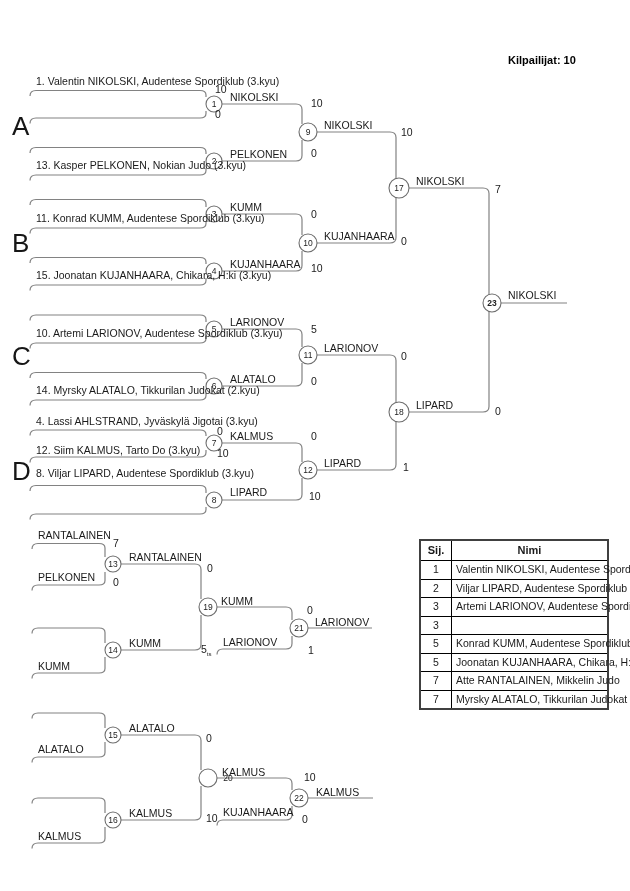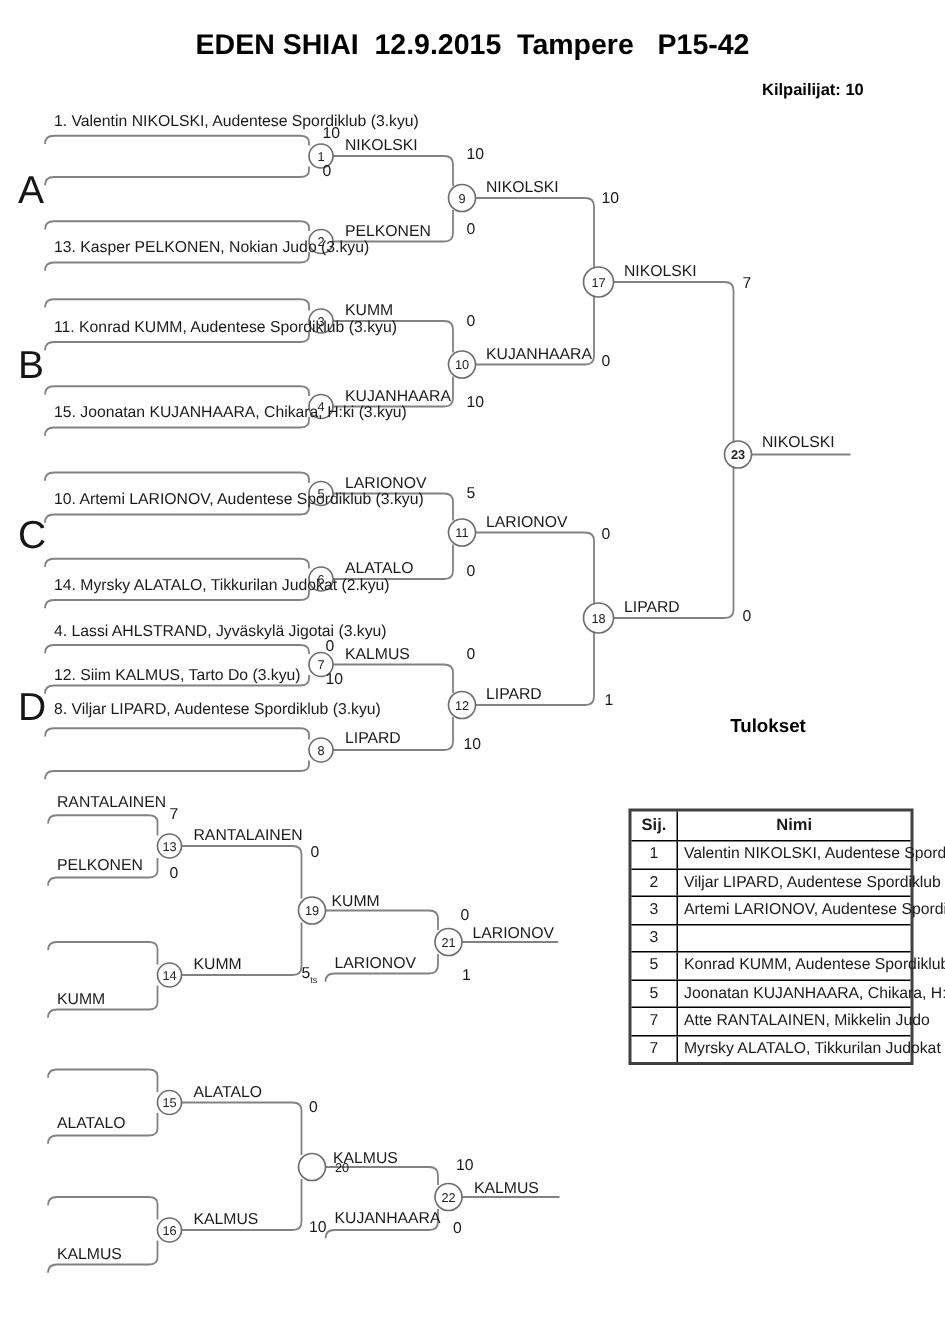"EDEN SHIAI 12.9.2015 Tampere P15-42" div.title { html: <div>EDEN SHIAI 12.9.2015 Tampere P15-42</div> -> none }
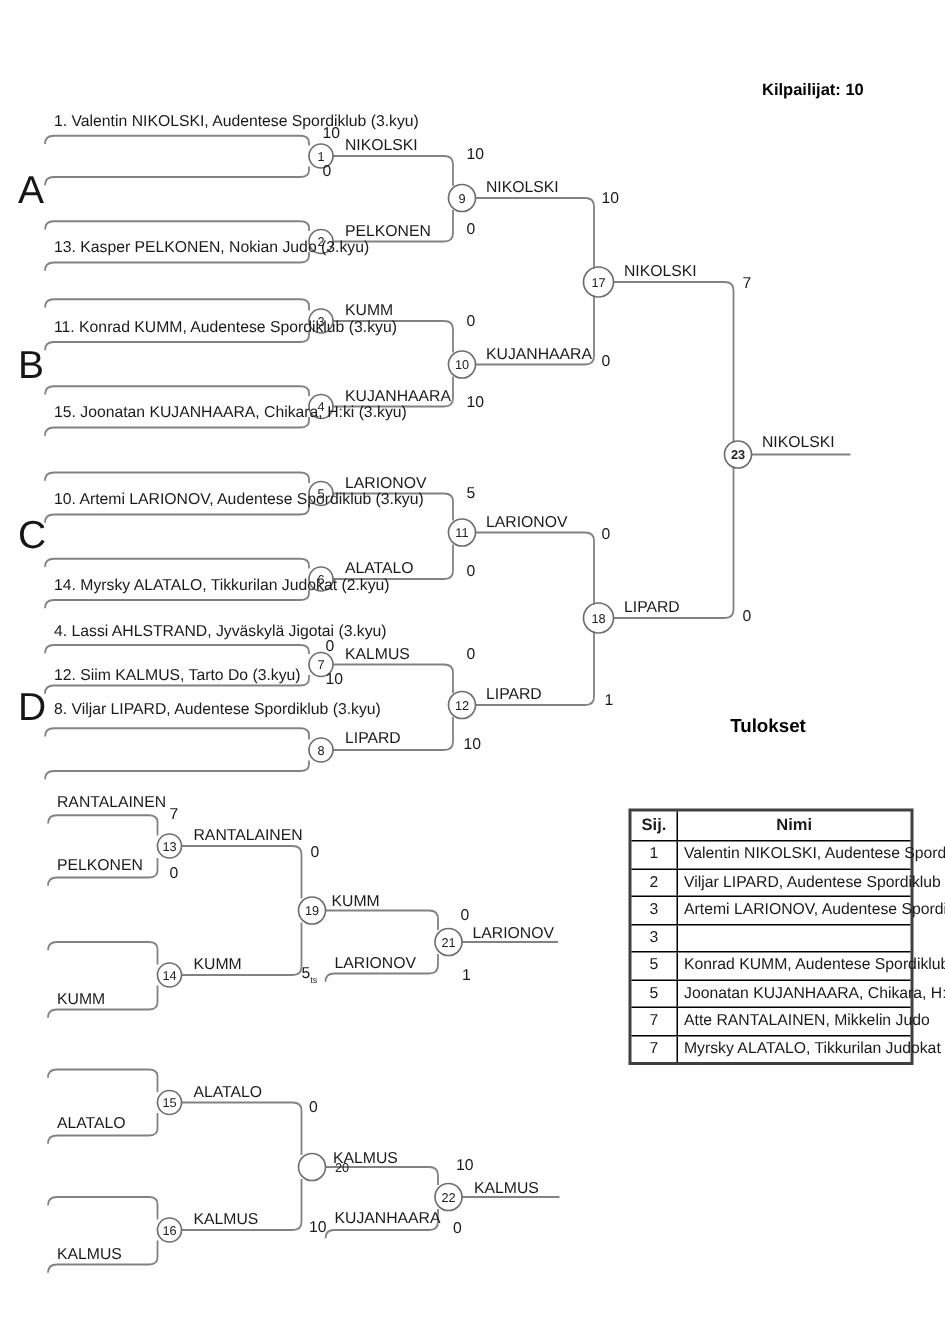"Tulokset" div.res-head { html: <div>Tulokset</div> -> none }
